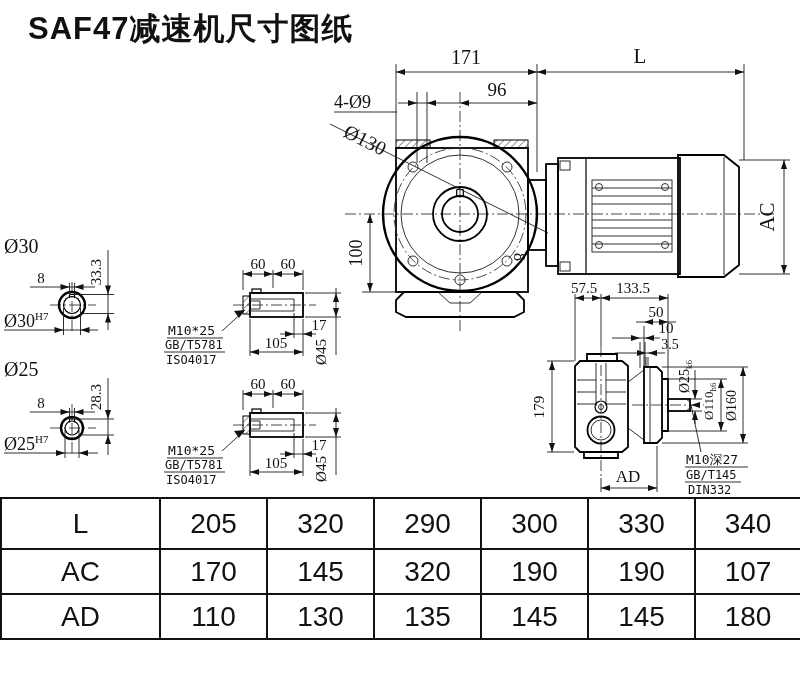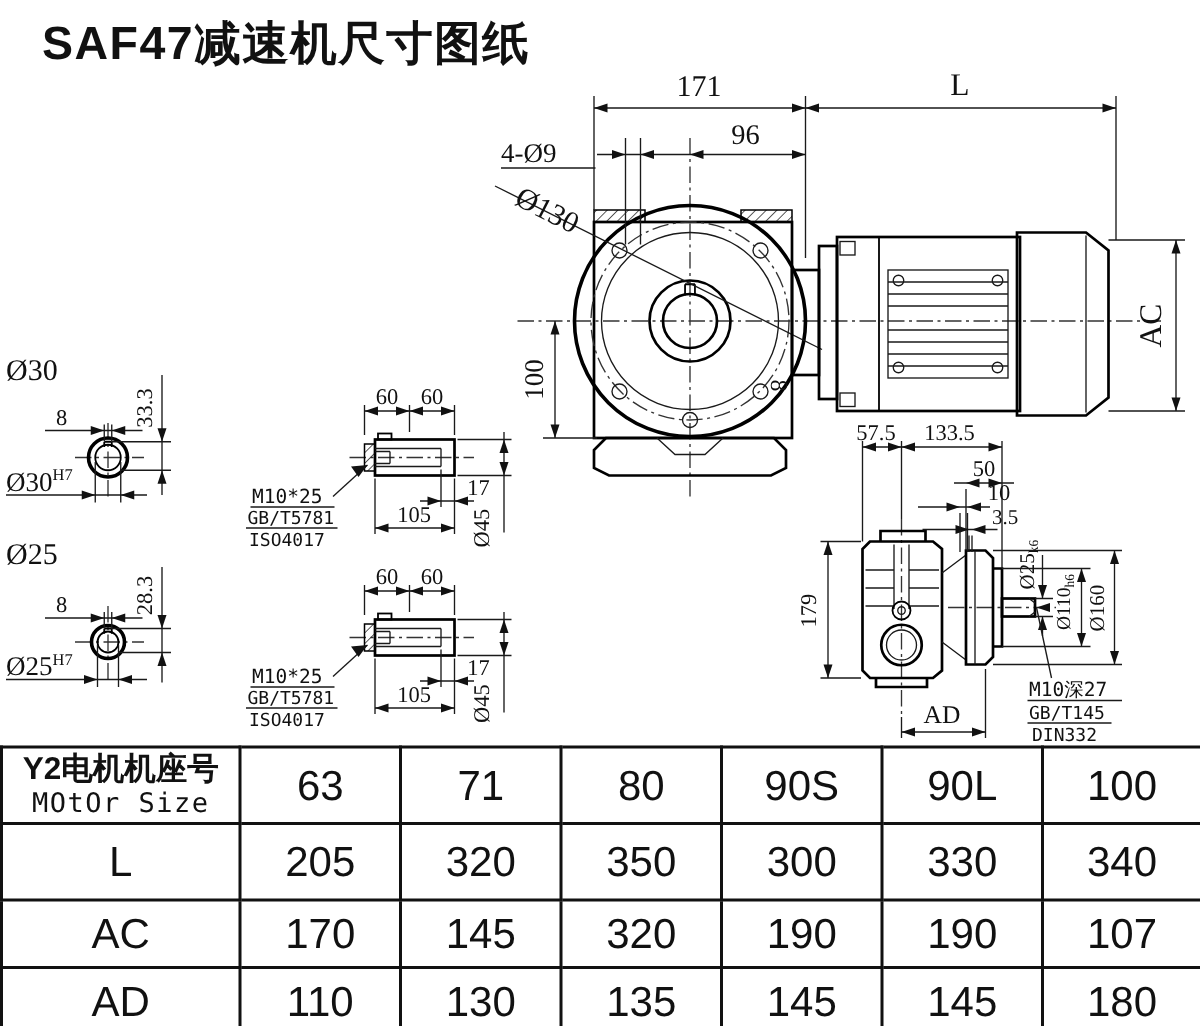"SAF47减速机尺寸图纸" .page { border-radius: none -> 22px }
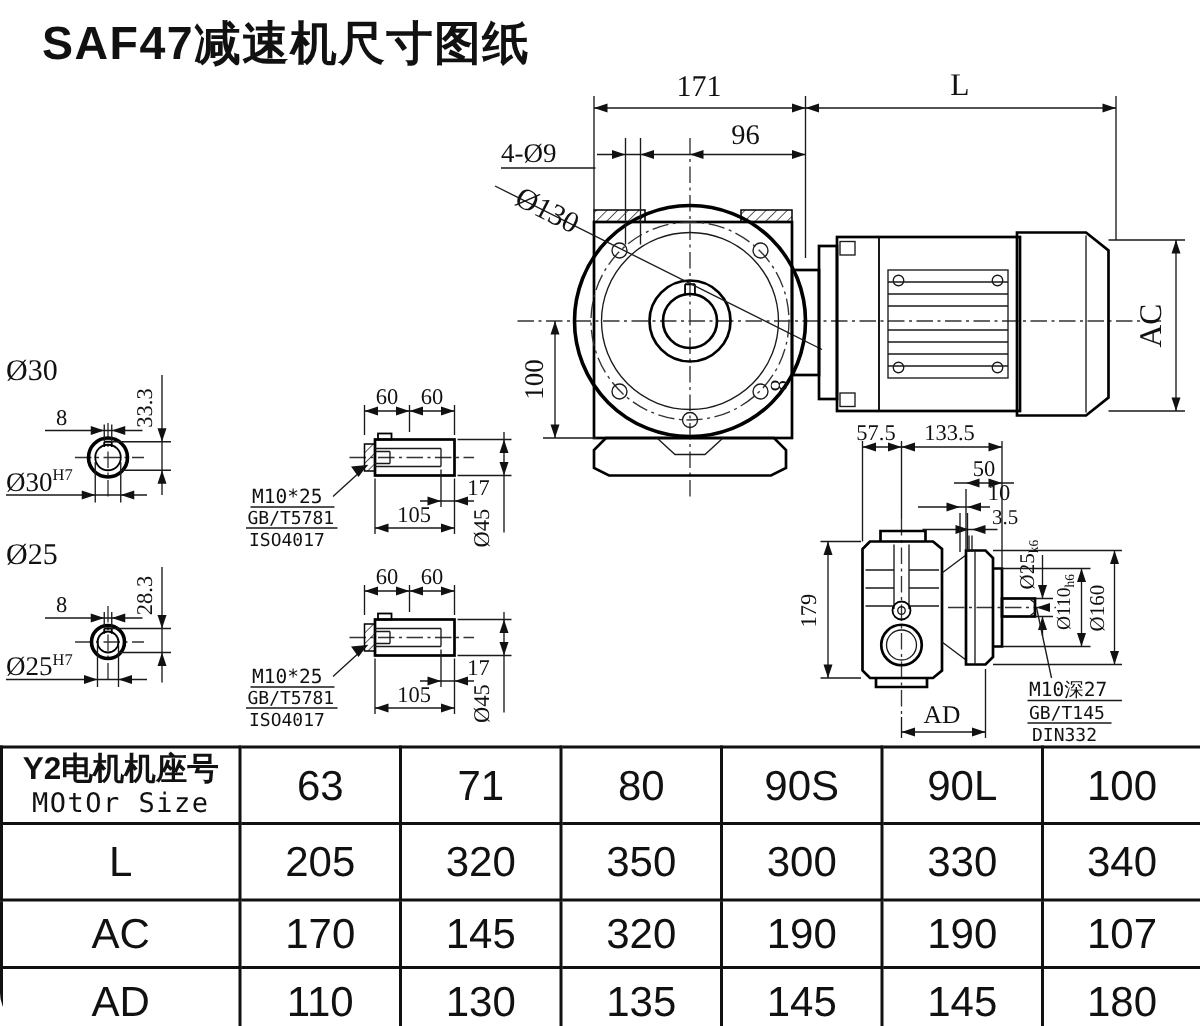"Y2电机机座号" tr.rh { html: <tr> <td> <div>Y2电机机座号</div> <div>MOtOr Size</div> </td> <td>63</td> <td>71</td> <td>80</td> <td>90S</td> <td>90L</td> <td>100</td> </tr> -> none }
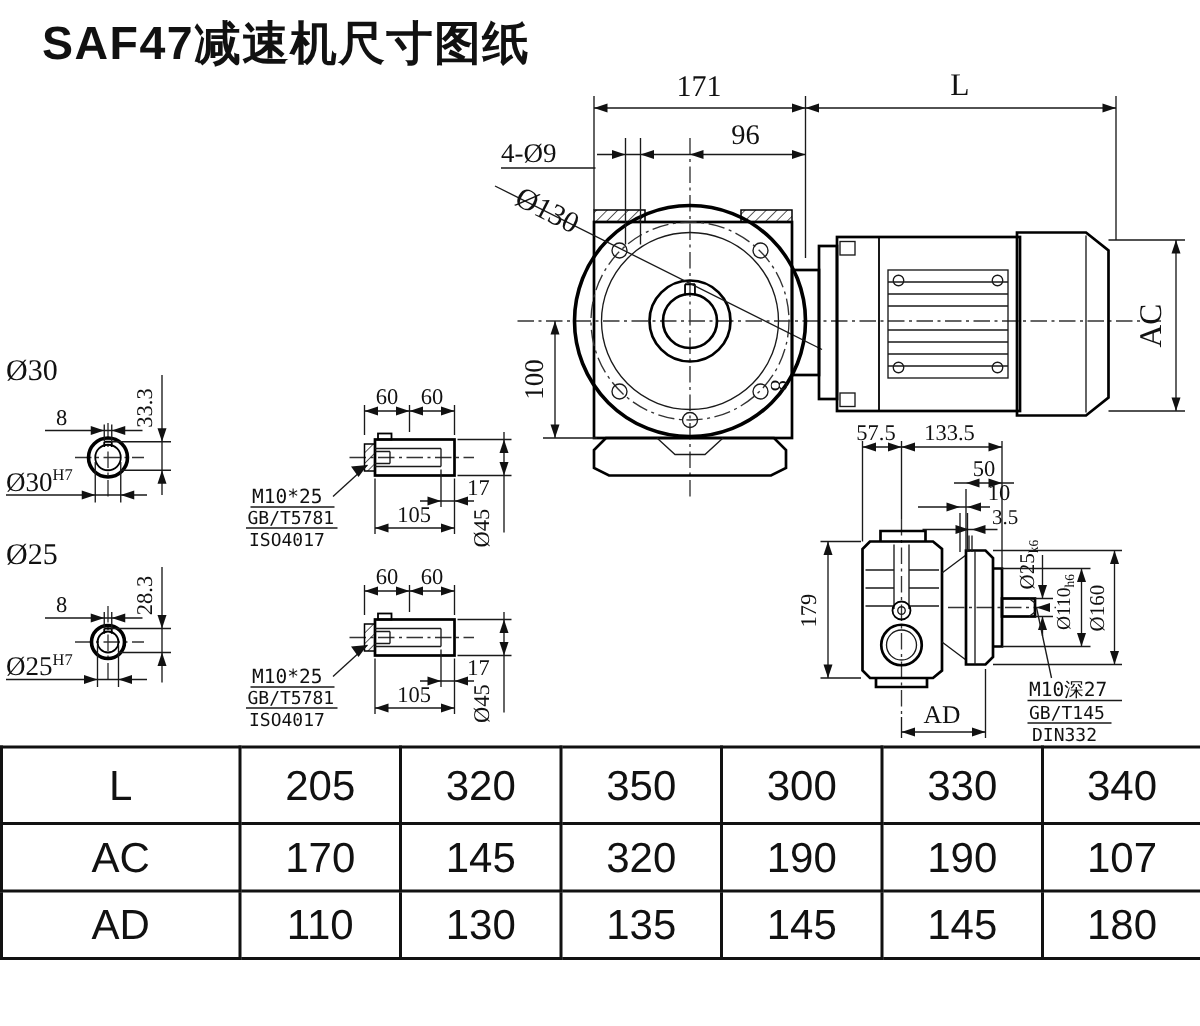"350" td { text: 350 -> 290 }
